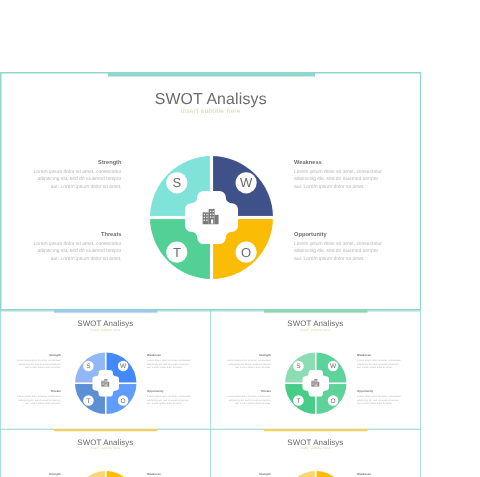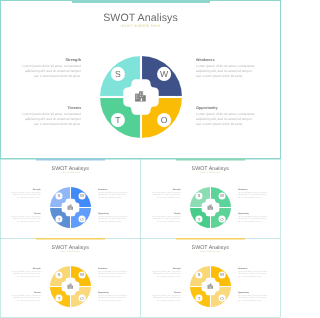"SWOT Analisys" .slide-wrap { margin-top: none -> 48px }
